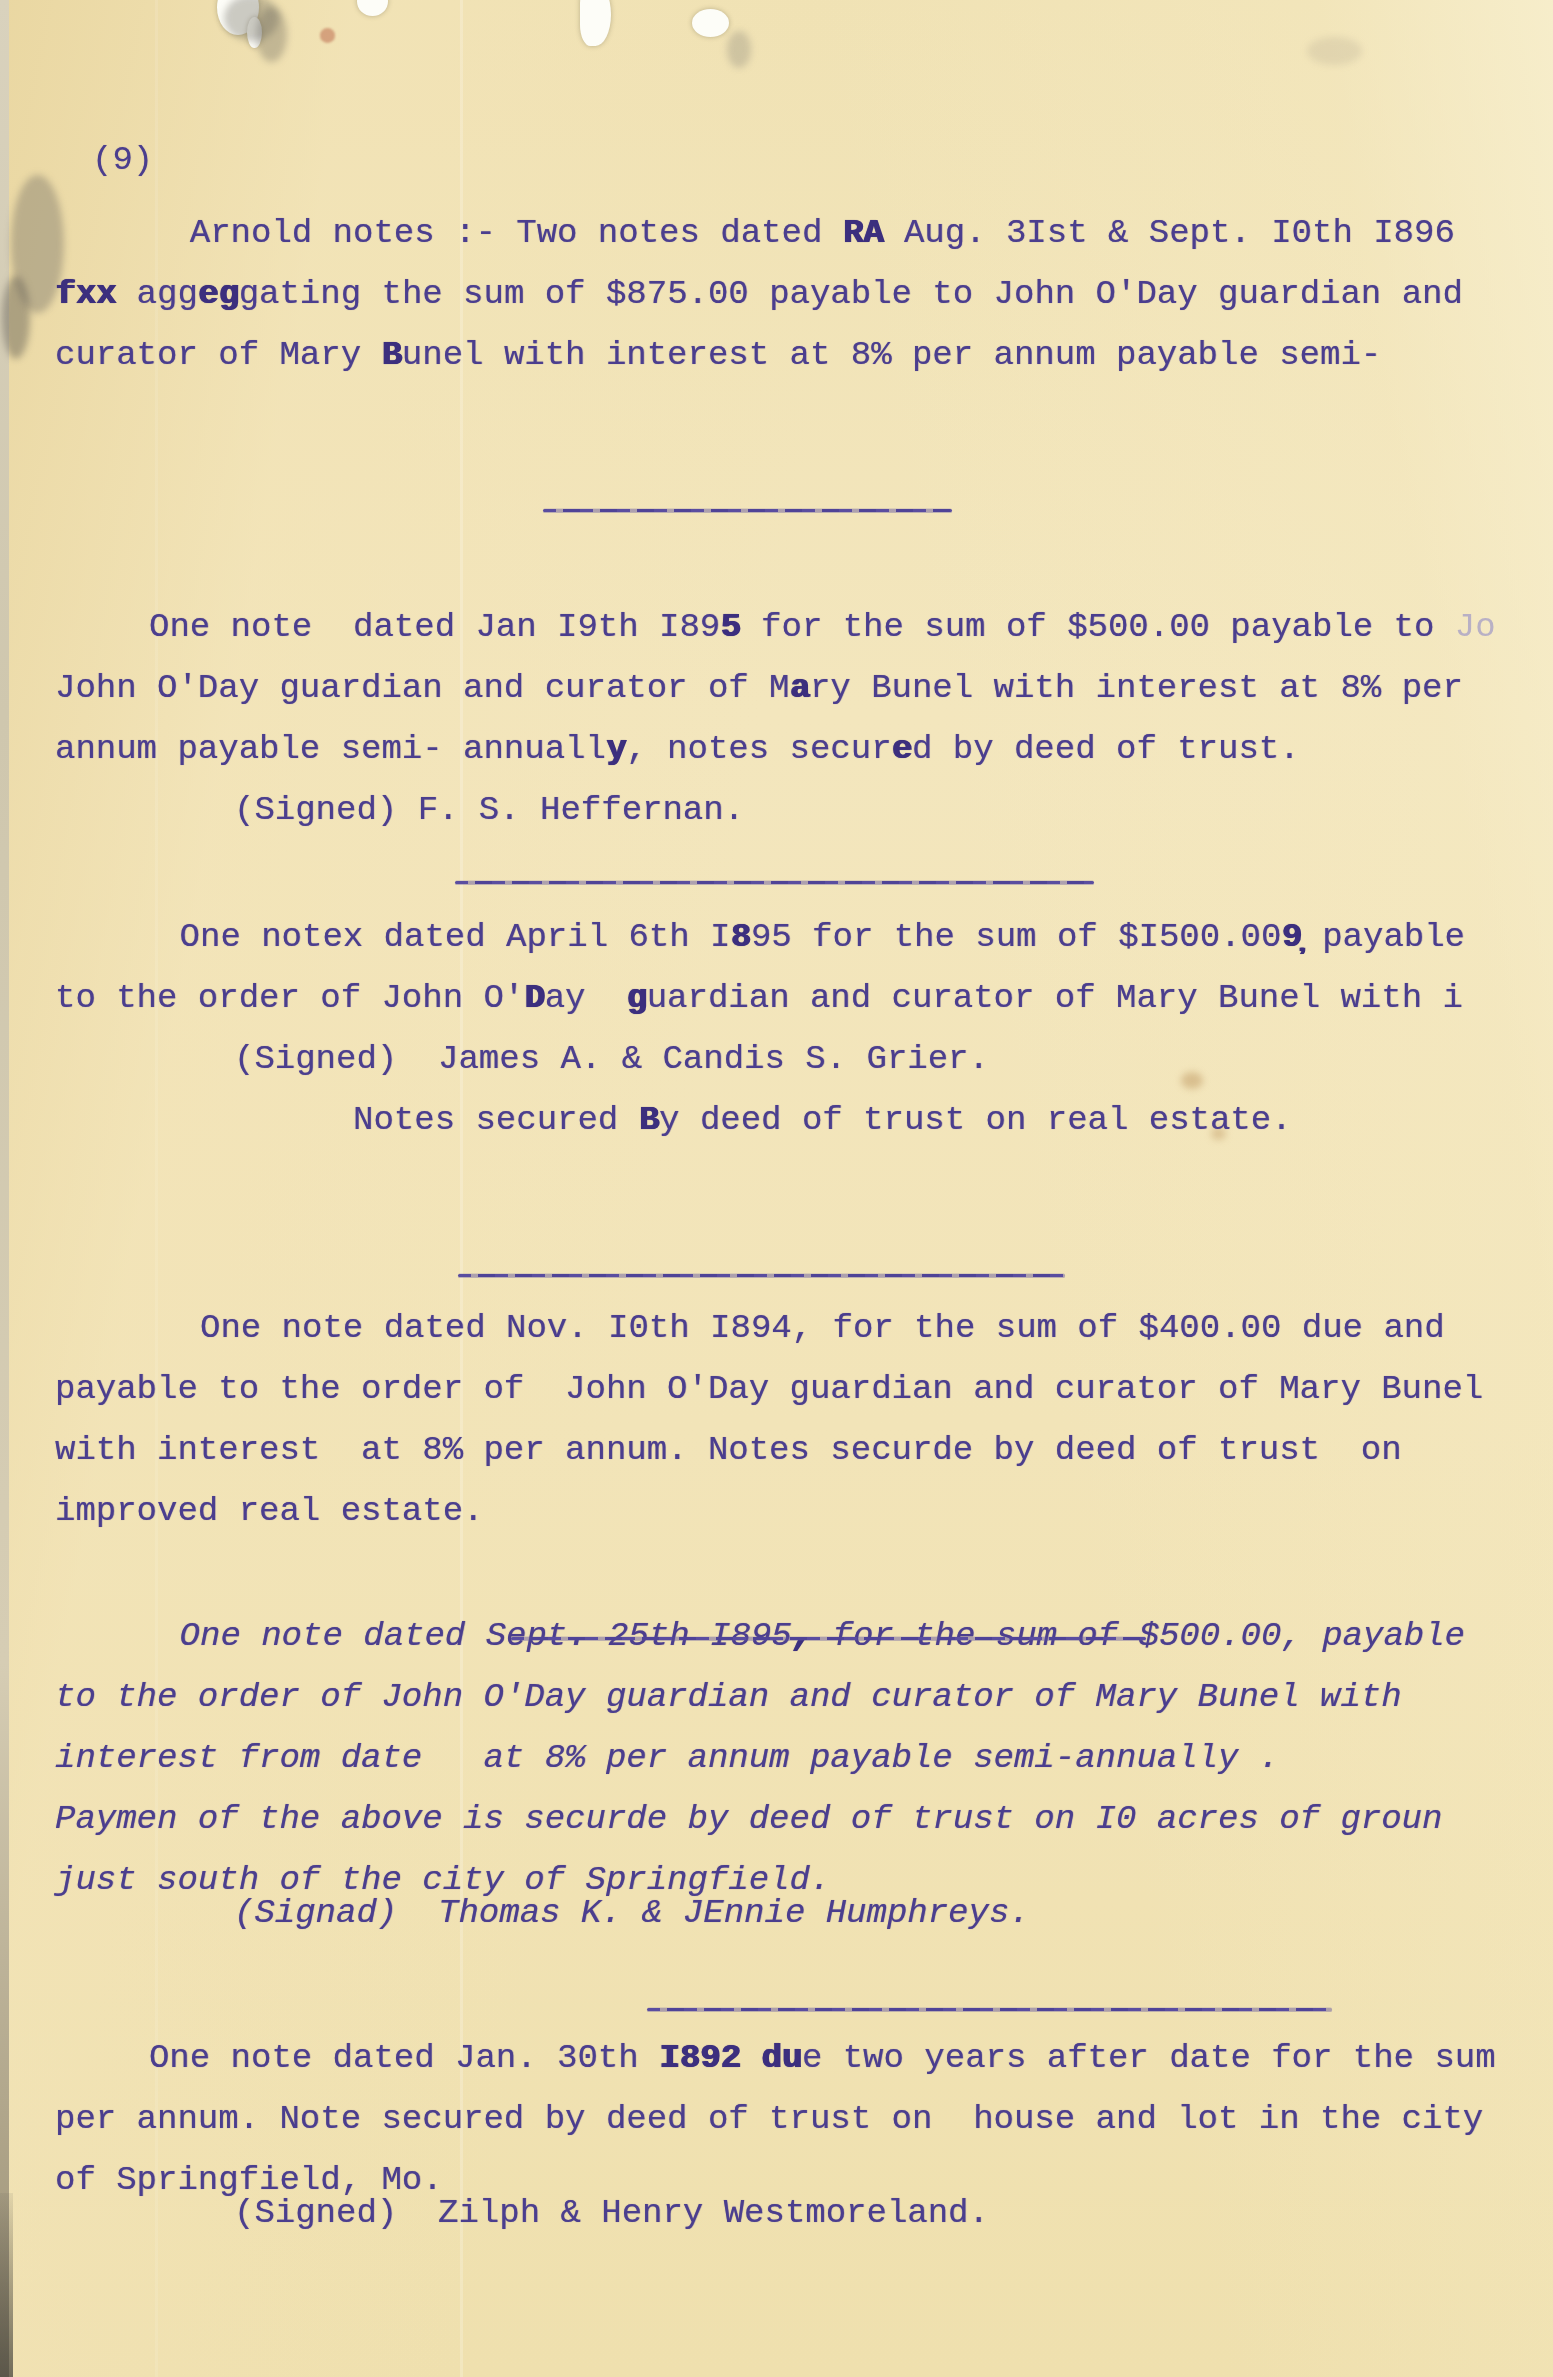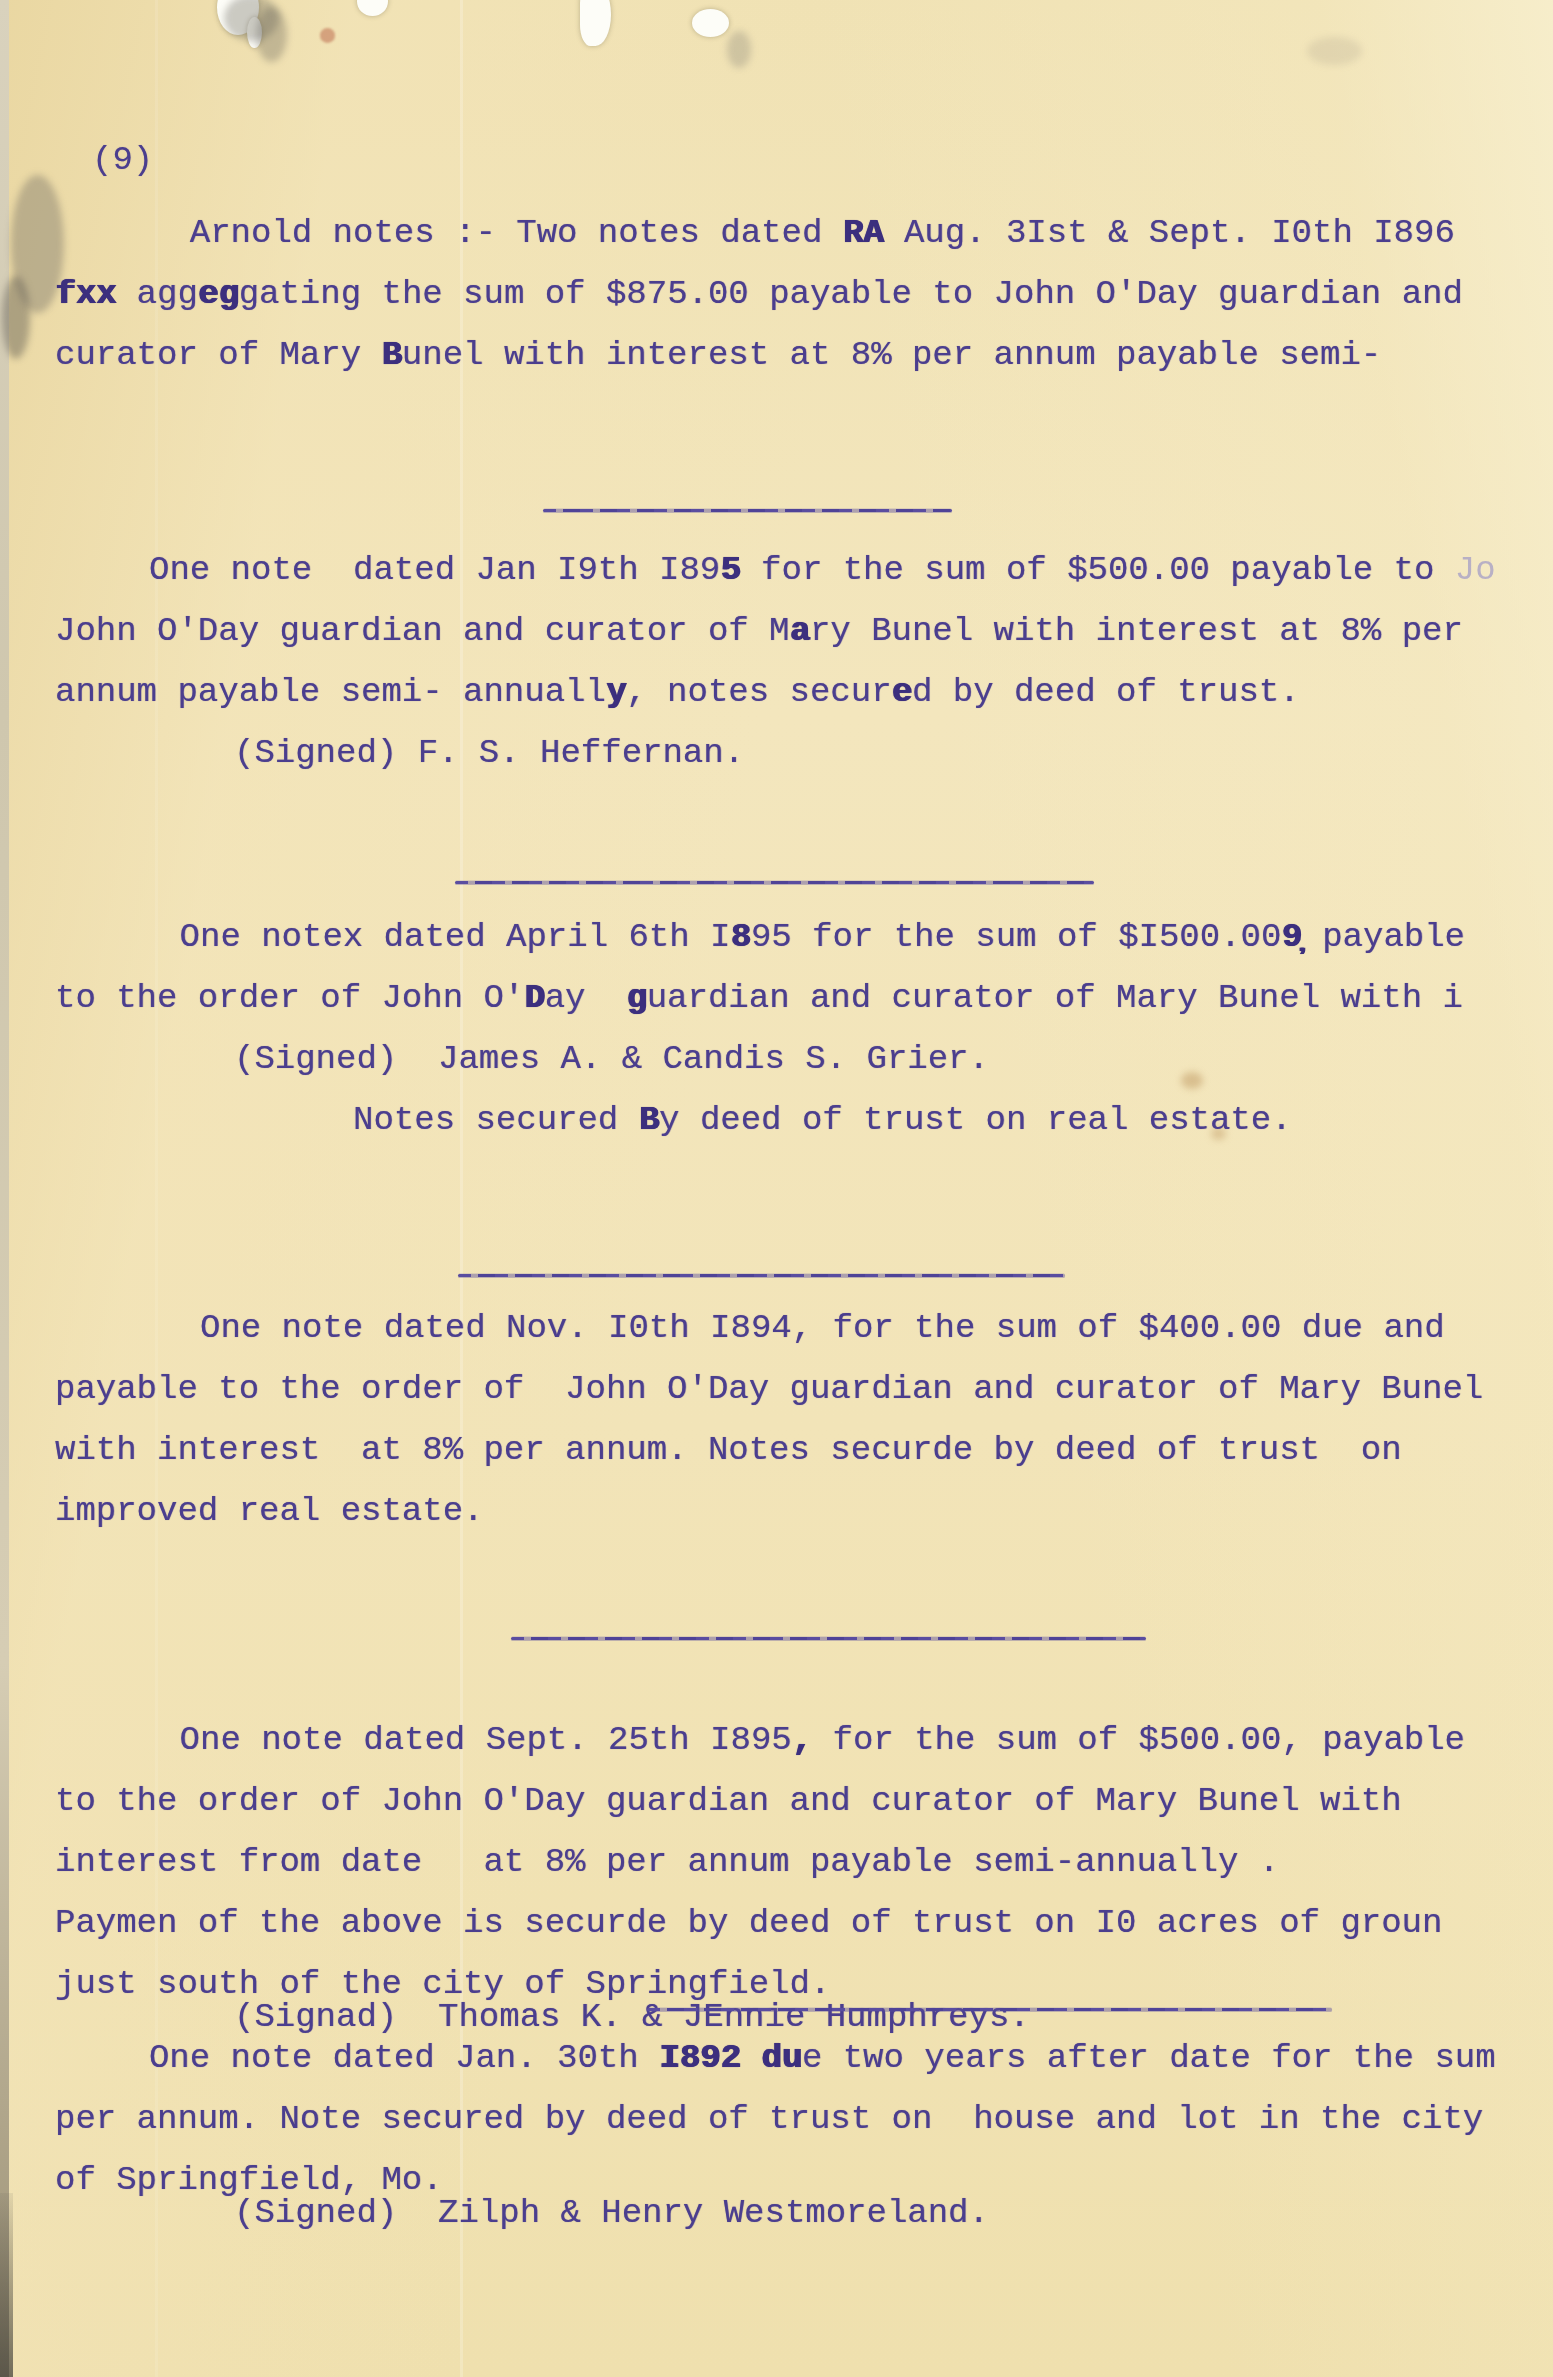"One note dated Jan I9th" div.sec { top: 540px -> 597px }
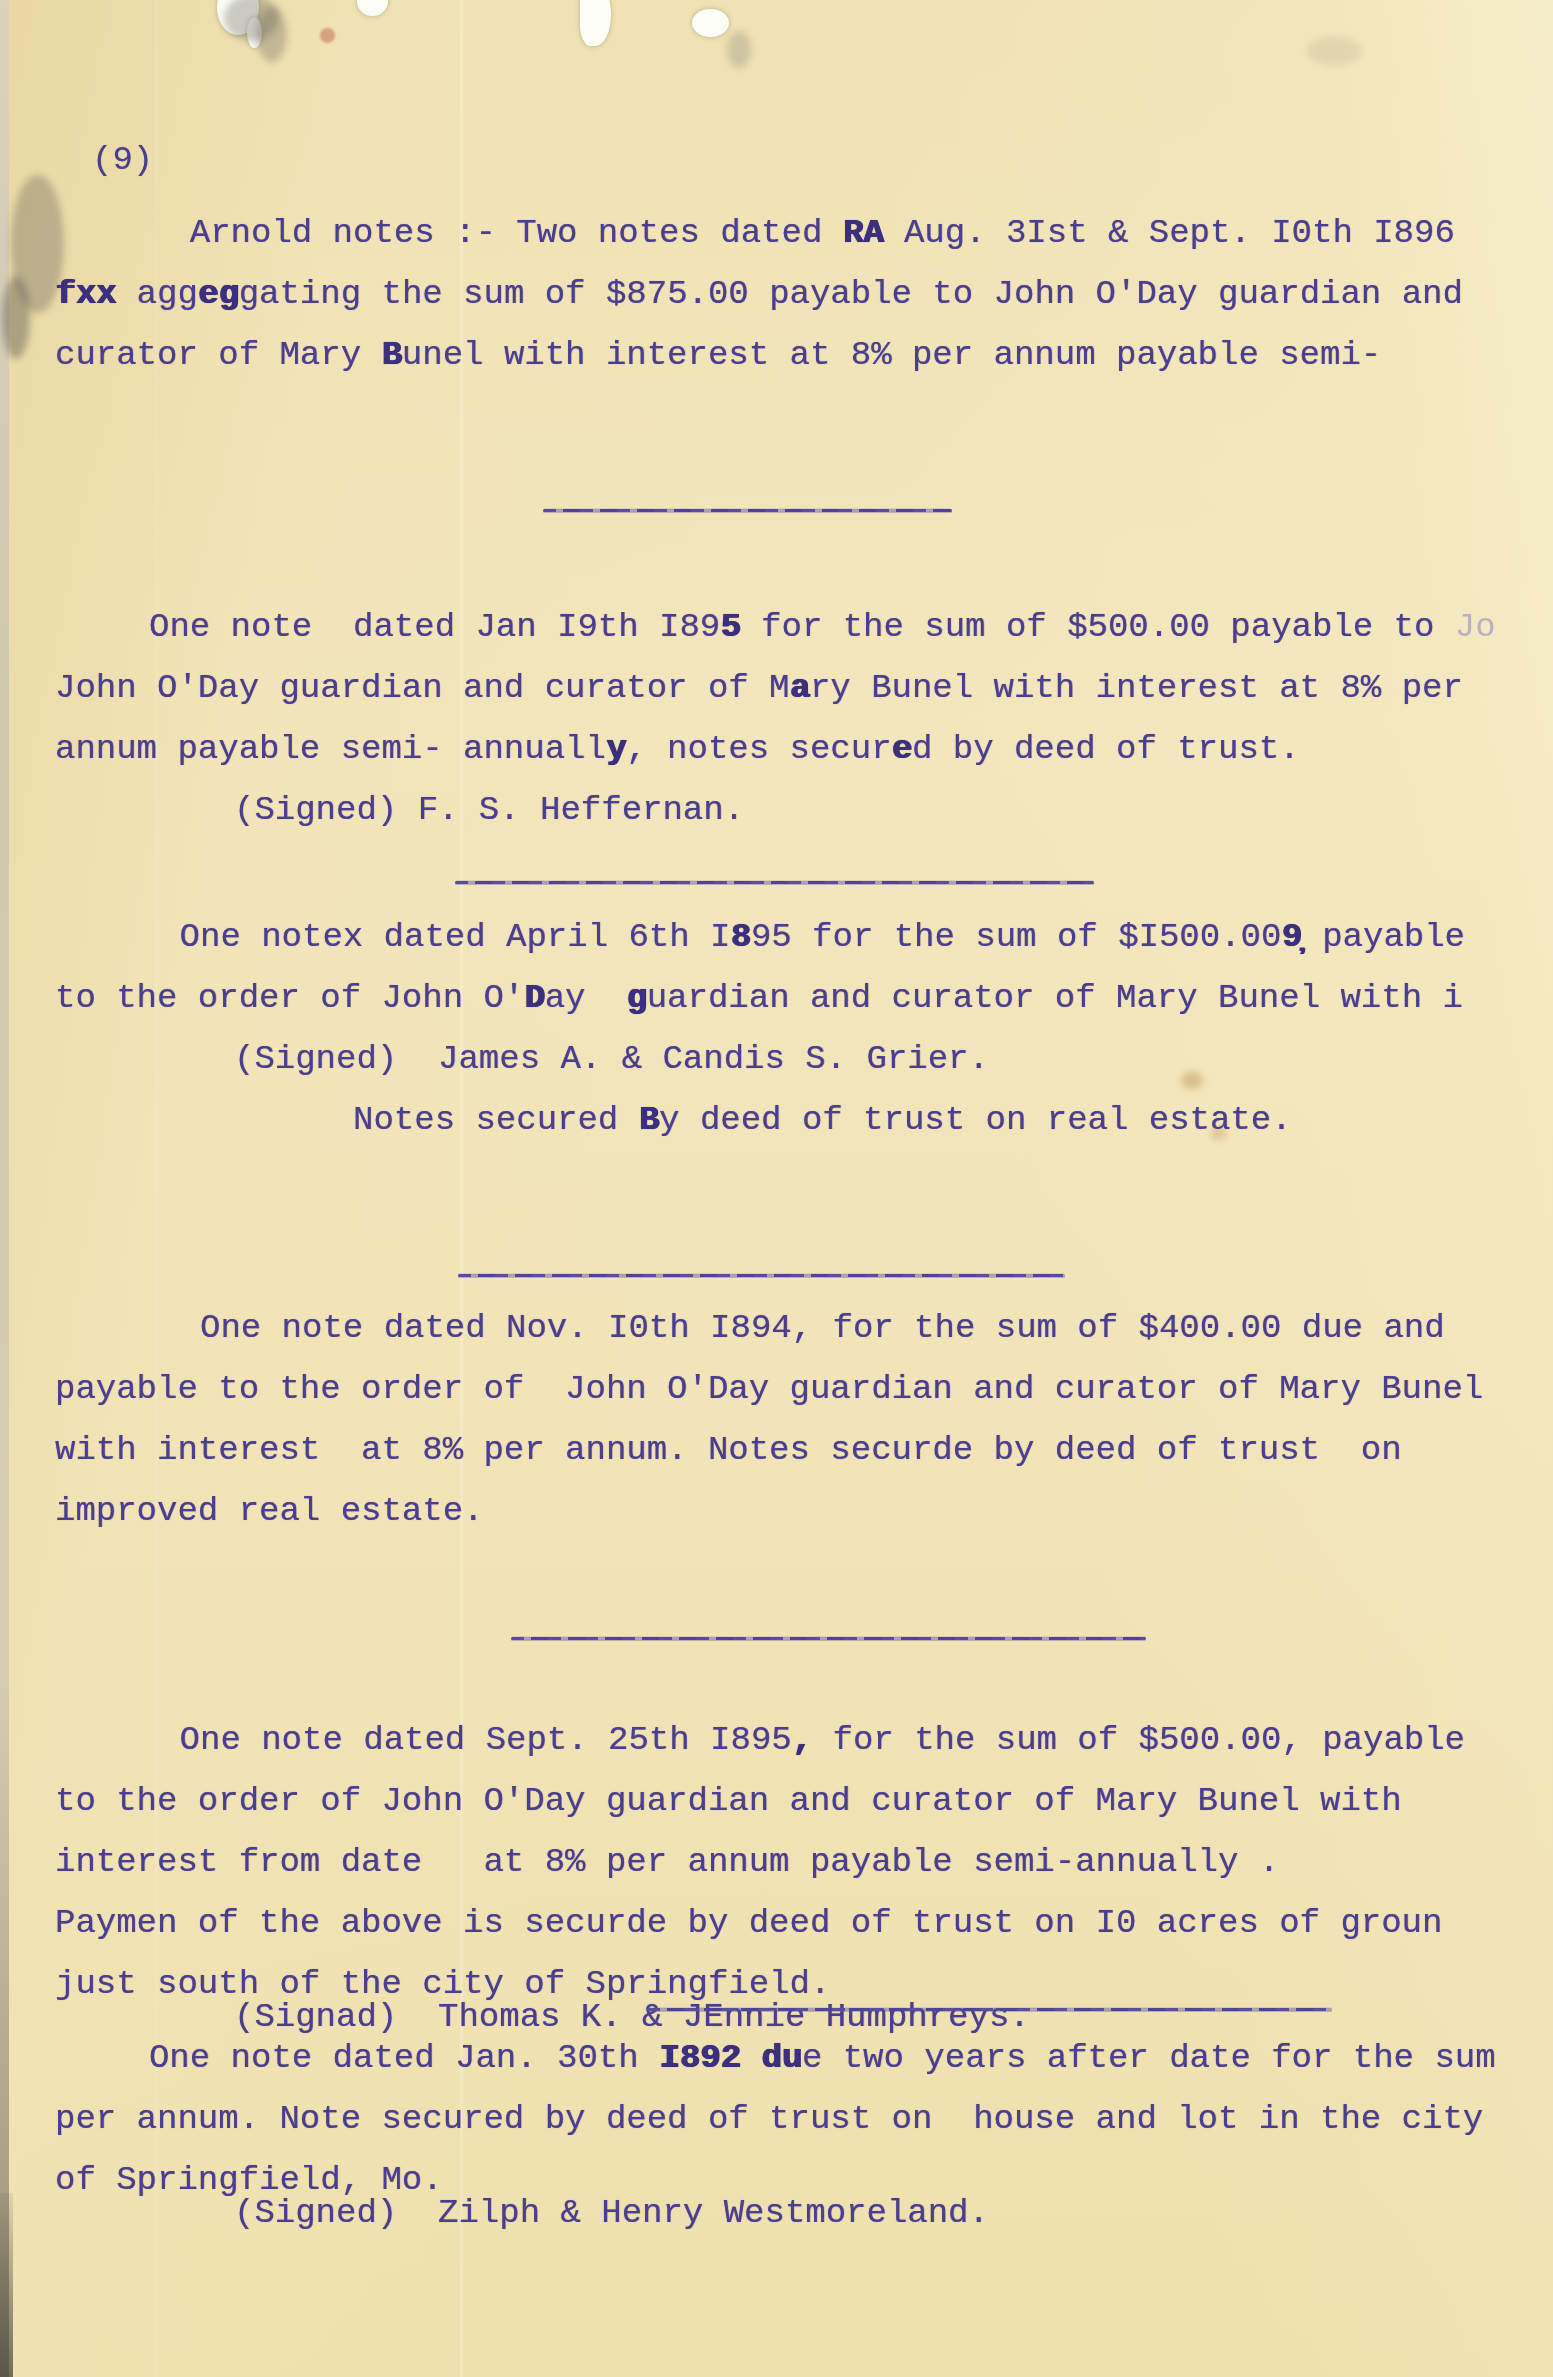"One note dated Sept. 25th" div.sec { font-style: none -> italic; top: 1710px -> 1606px }
